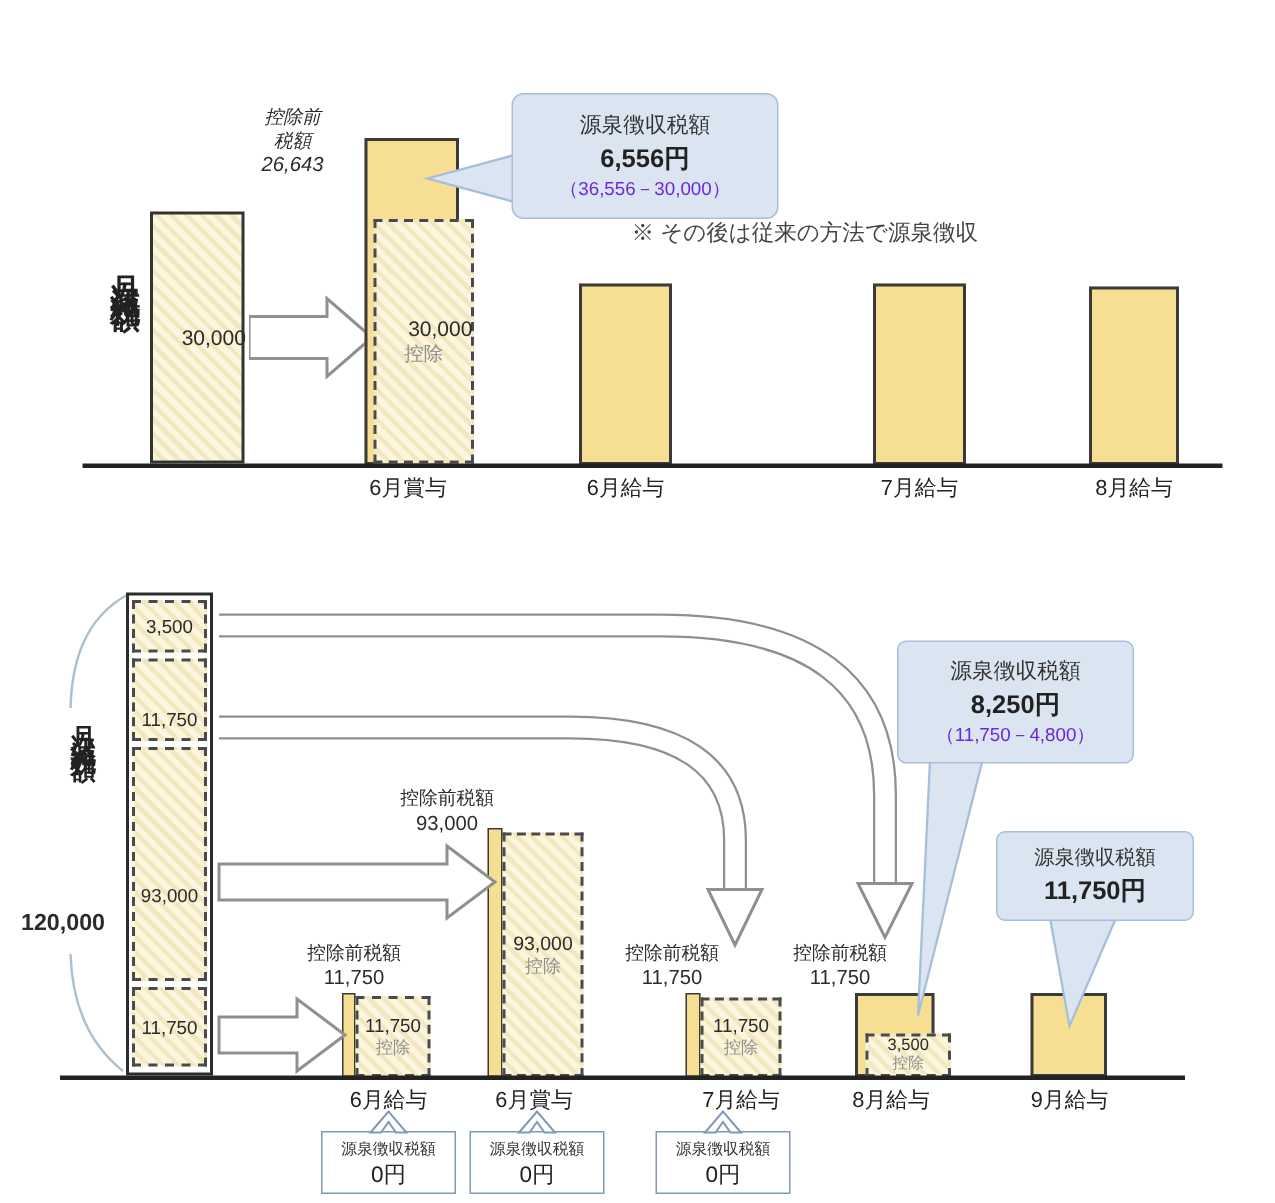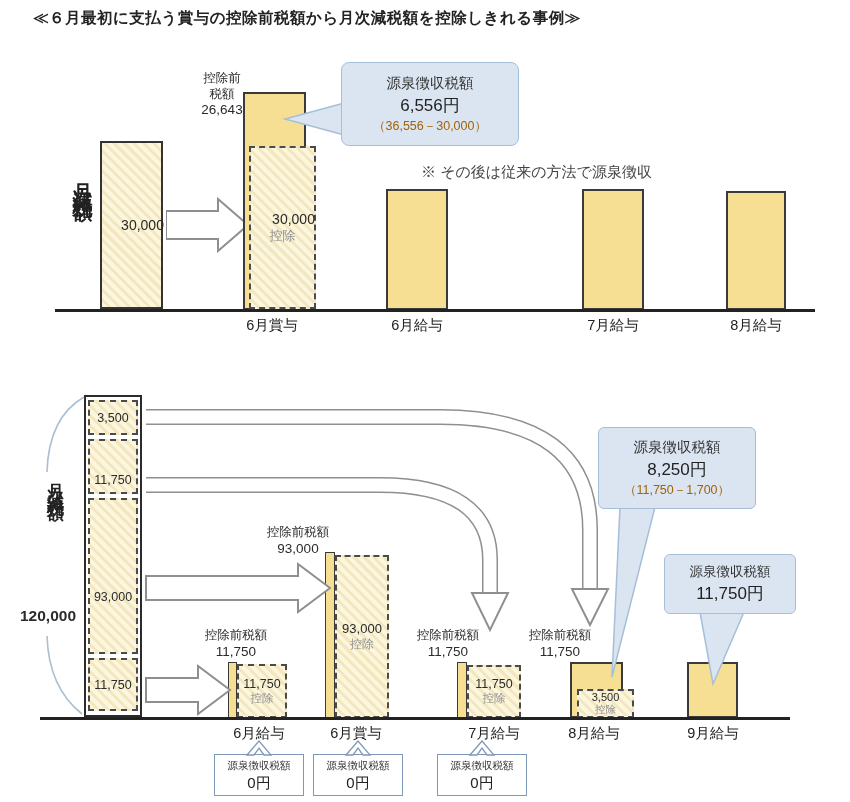"≪６月最初に支払う賞与の控除前税額から月次減税額を控除しきれる事例≫" div.abs { html: <div>≪６月最初に支払う賞与の控除前税額から月次減税額を控除しきれる事例≫</div> -> none }
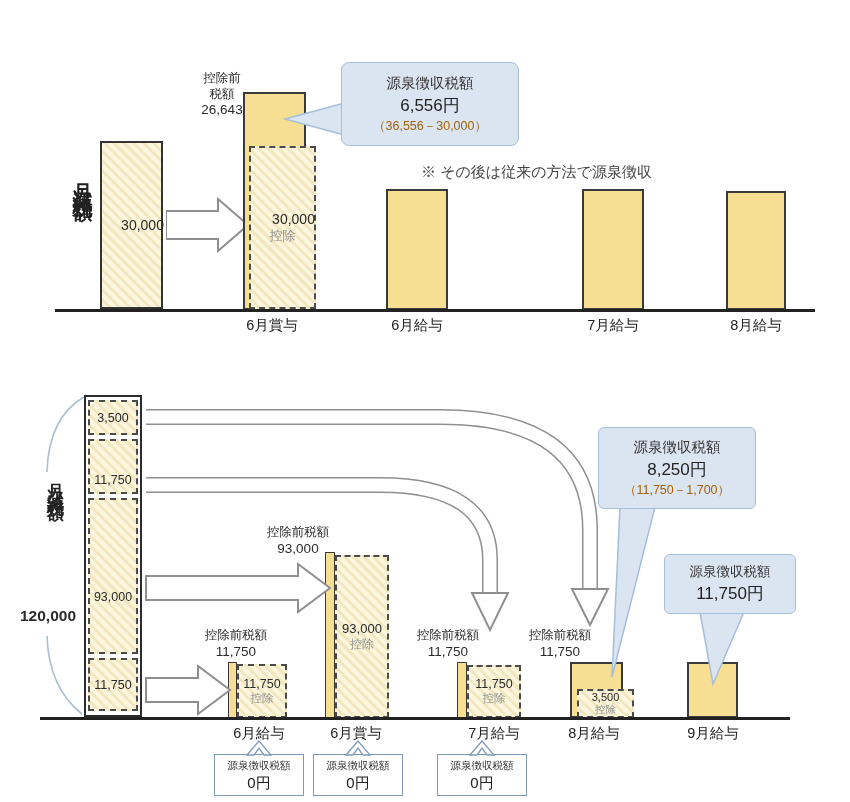"控除前" div.abs { font-style: none -> italic; left: 191px -> 164px }
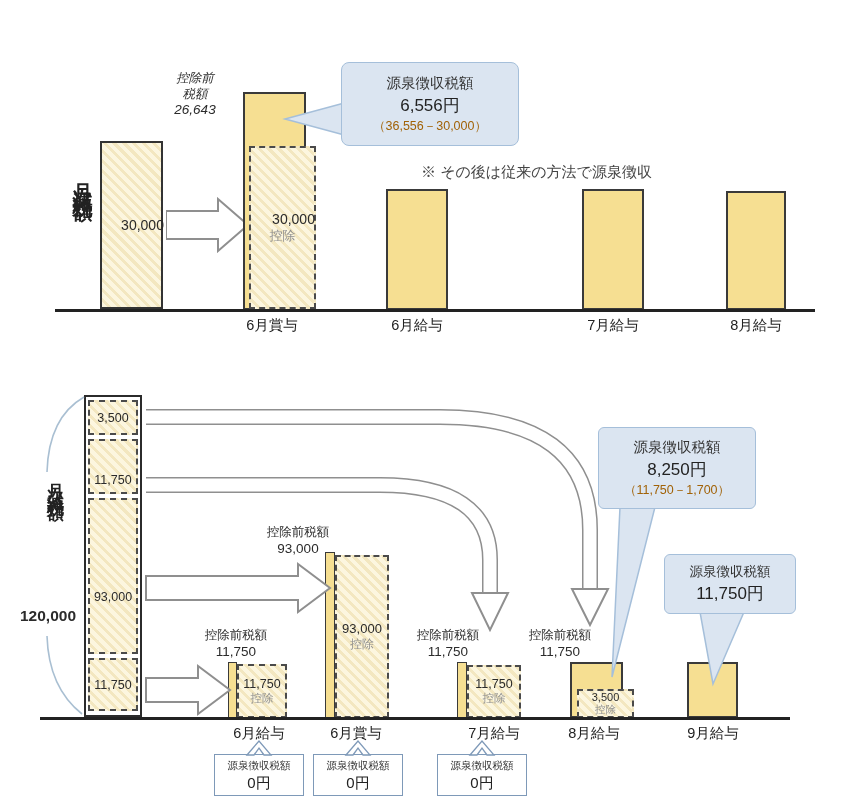"6,556円" .callout .c2 { font-weight: normal -> bold }
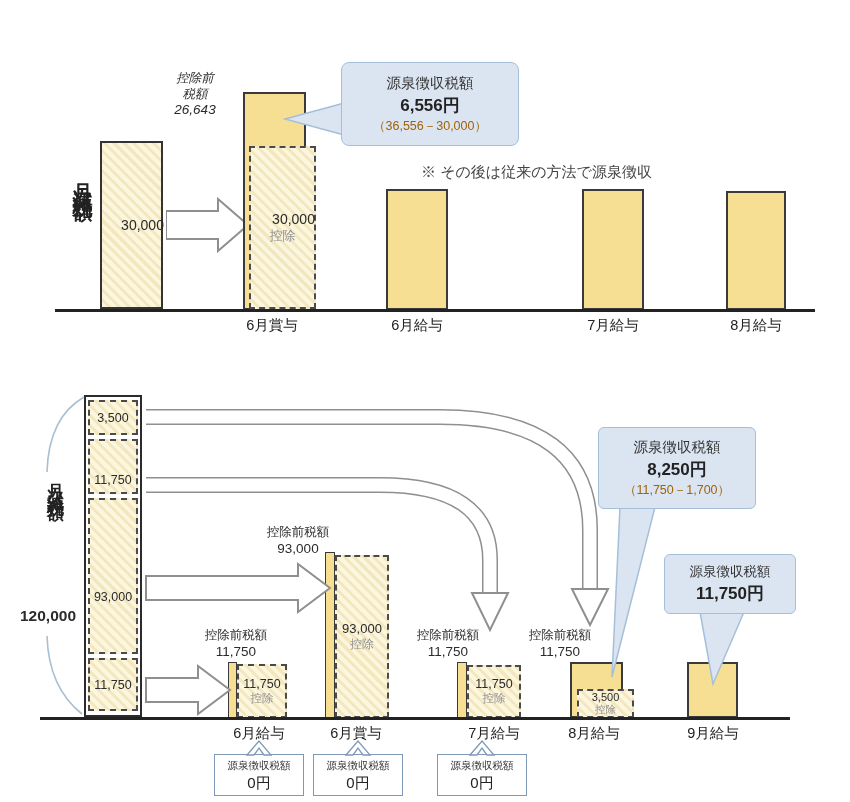"（36,556－30,000）" .callout .c3 { color: #a16207 -> #6d28d9 }
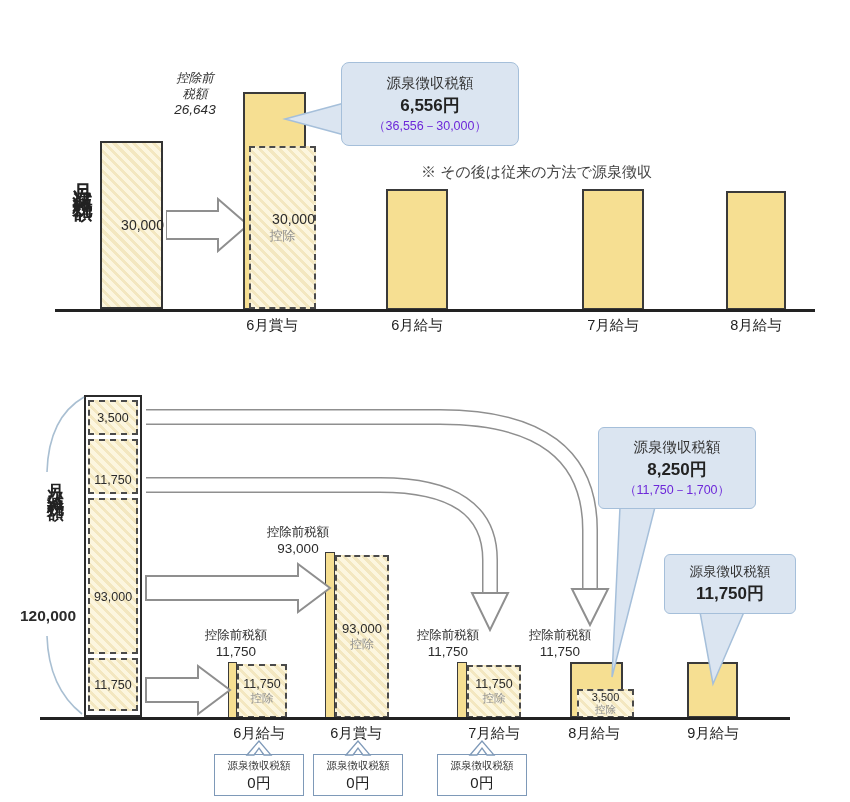"※ その後は従来の方法で源泉徴収" div.abs { top: 163px -> 146px }
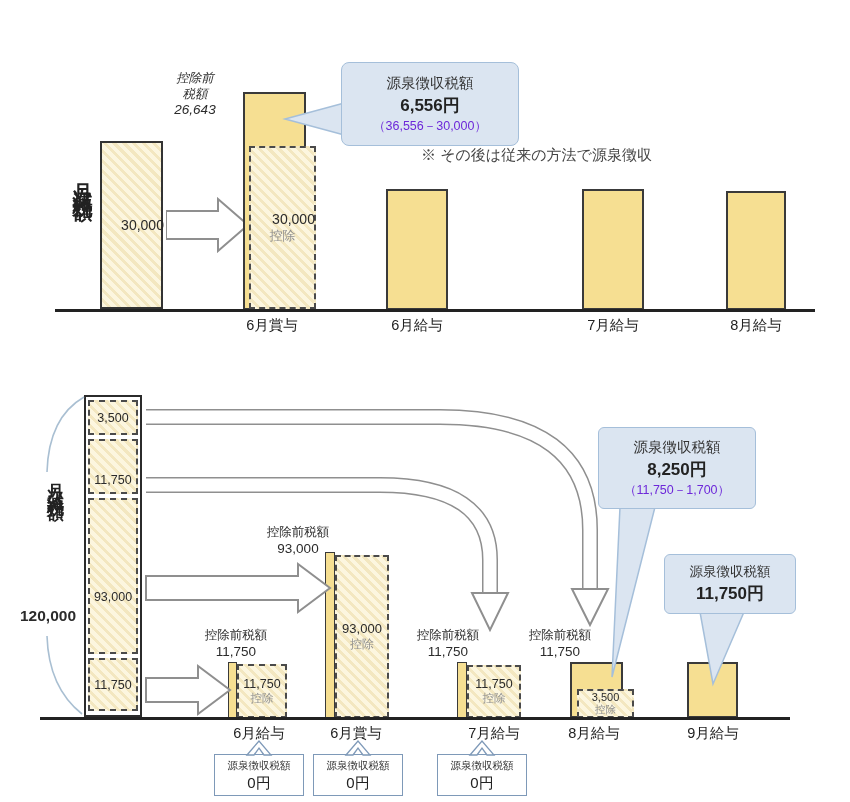"（11,750－1,700）" div.c3 { text: 1,700 -> 4,800 }
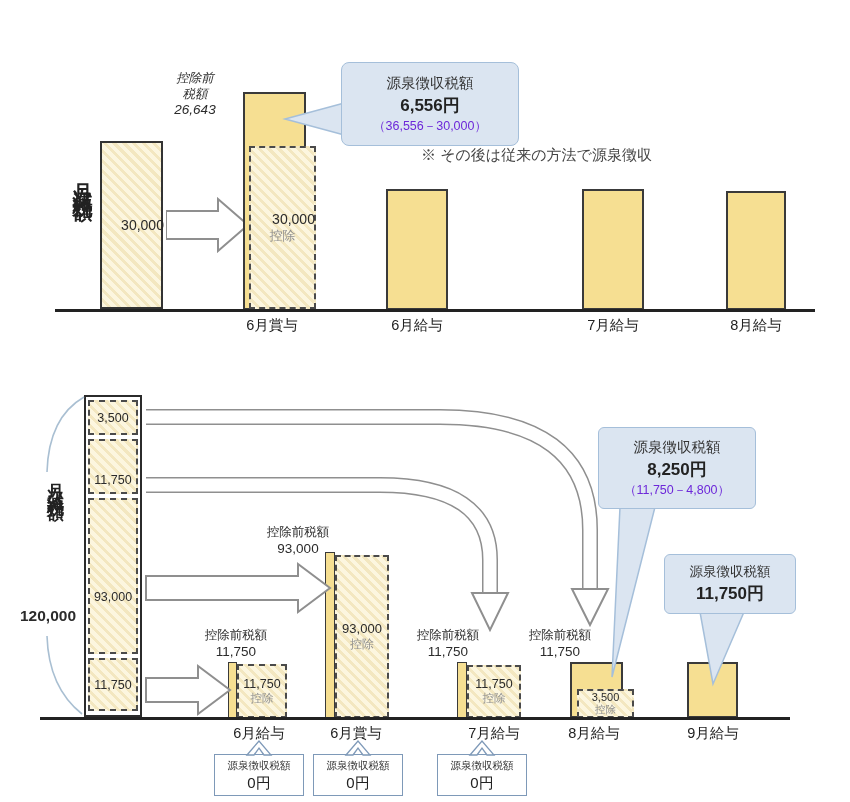"120,000" div.abs { text-align: center -> none }
